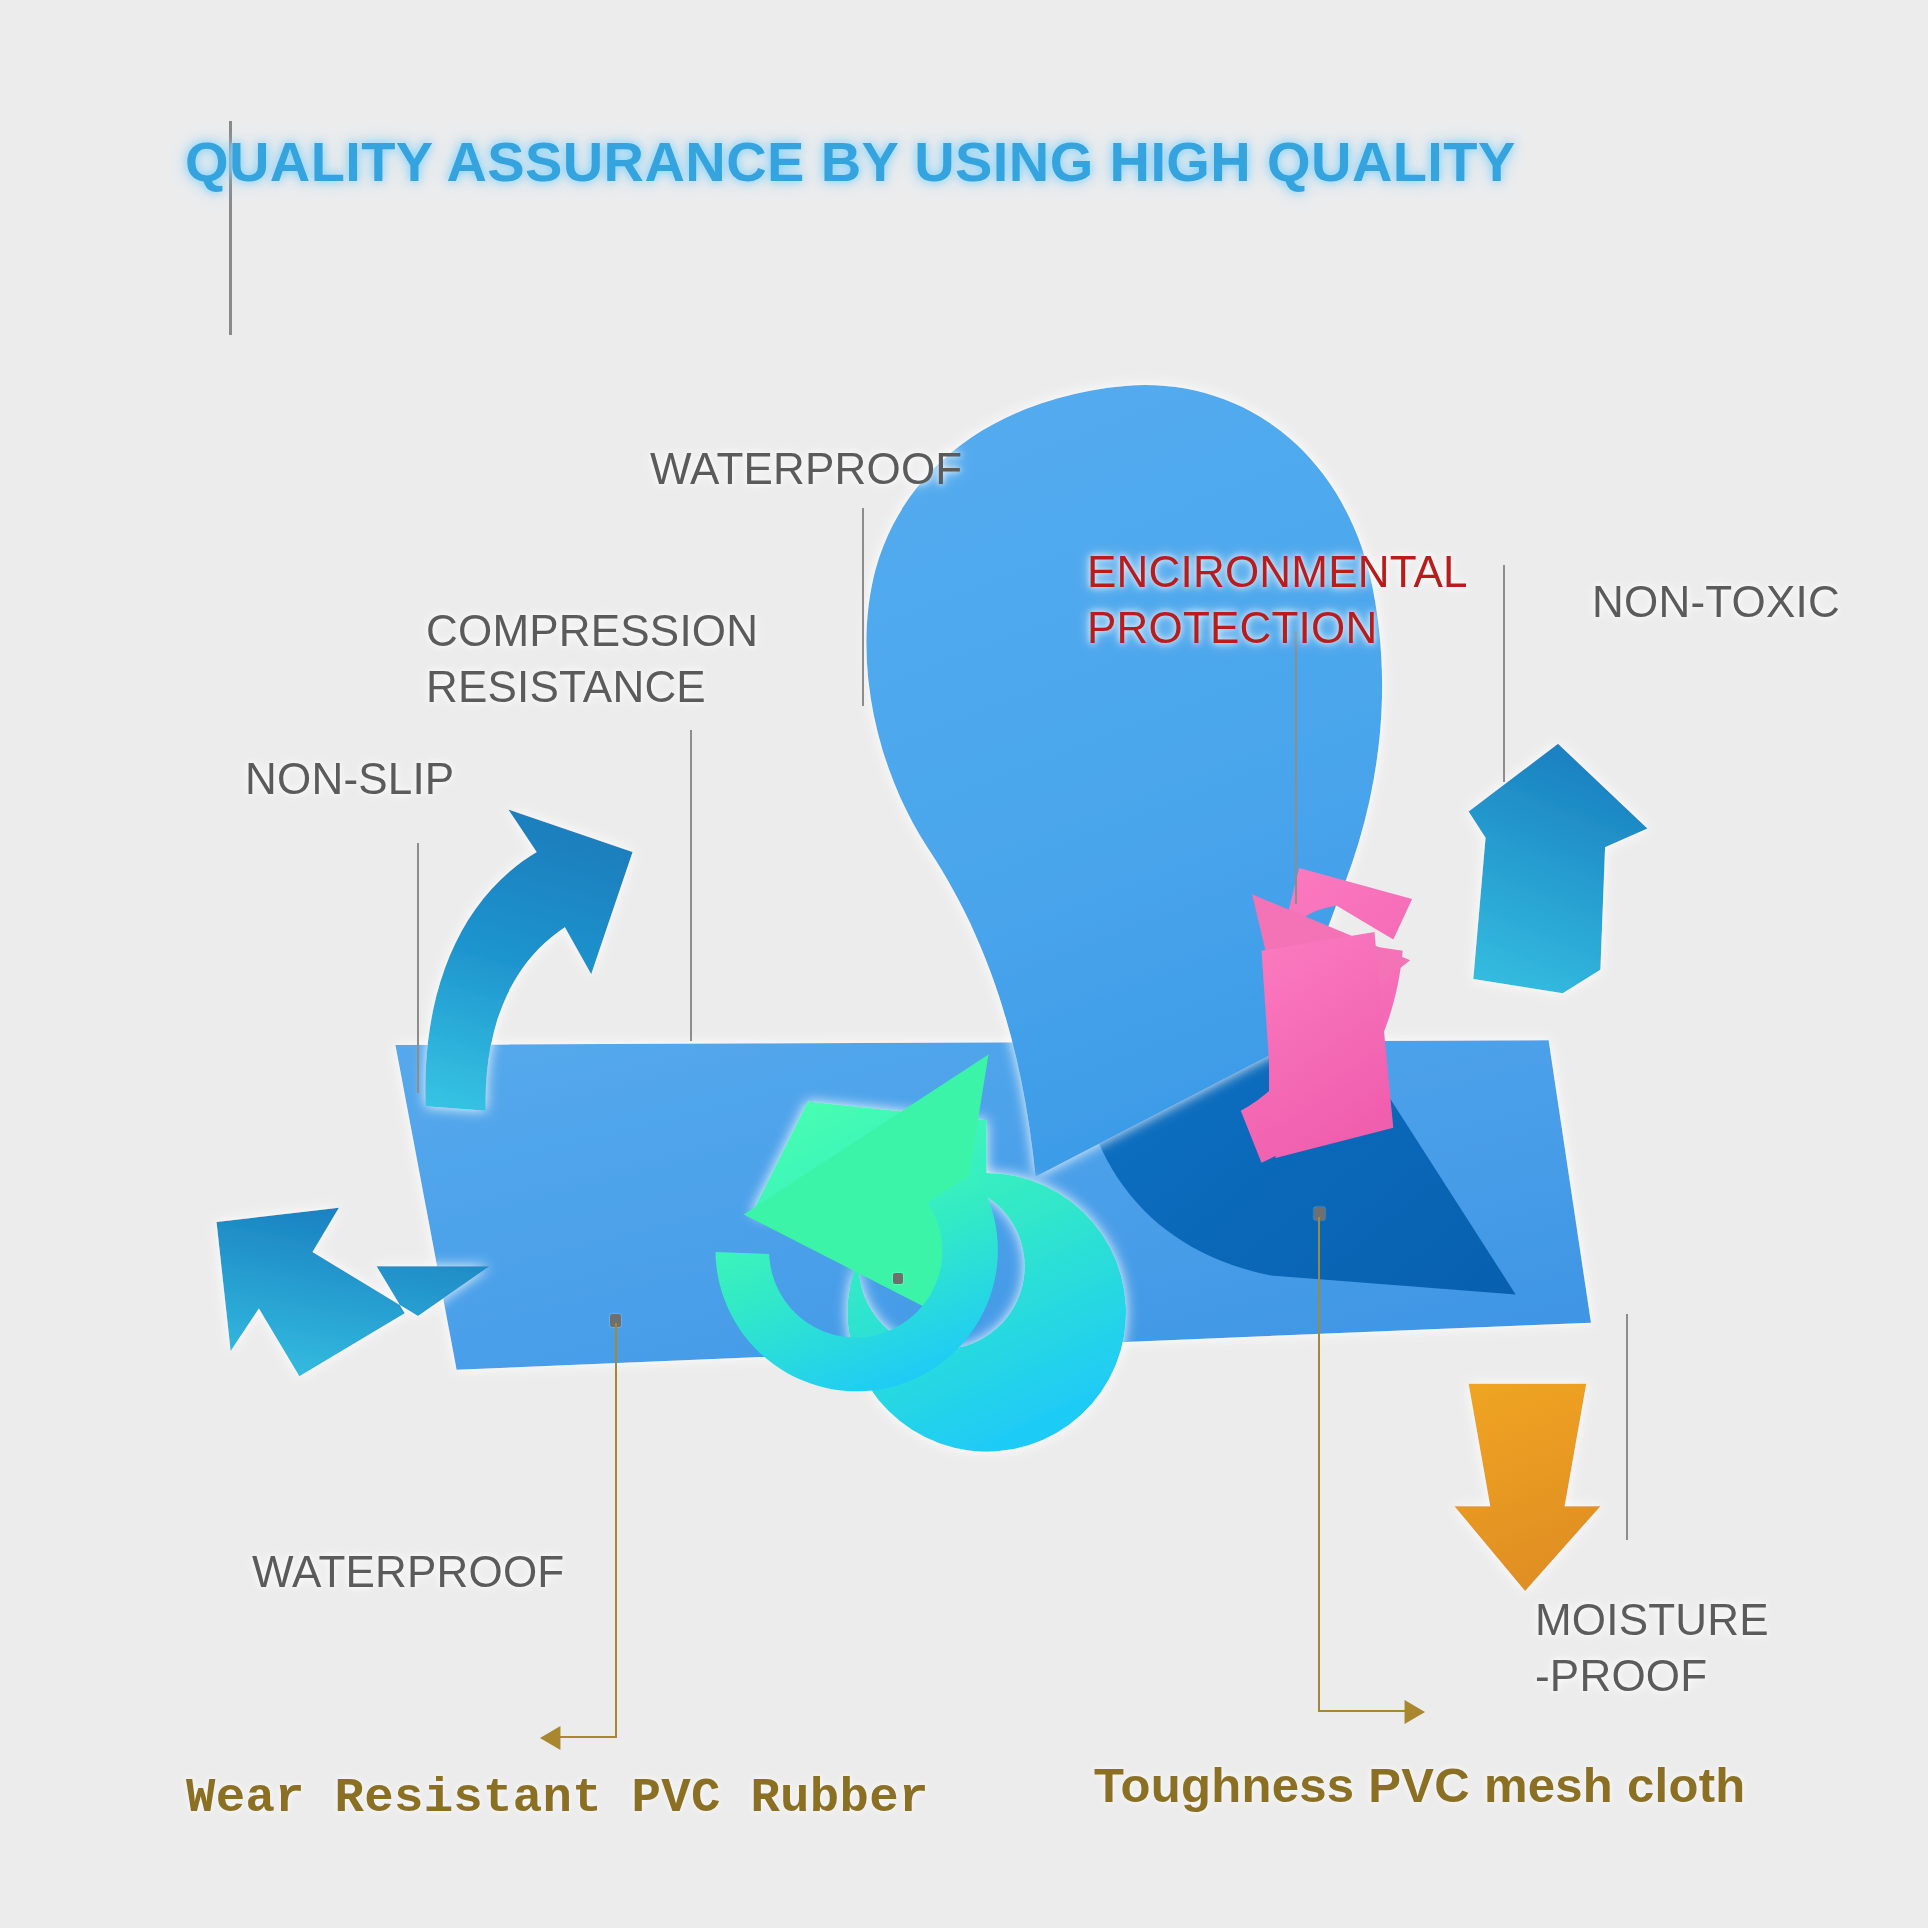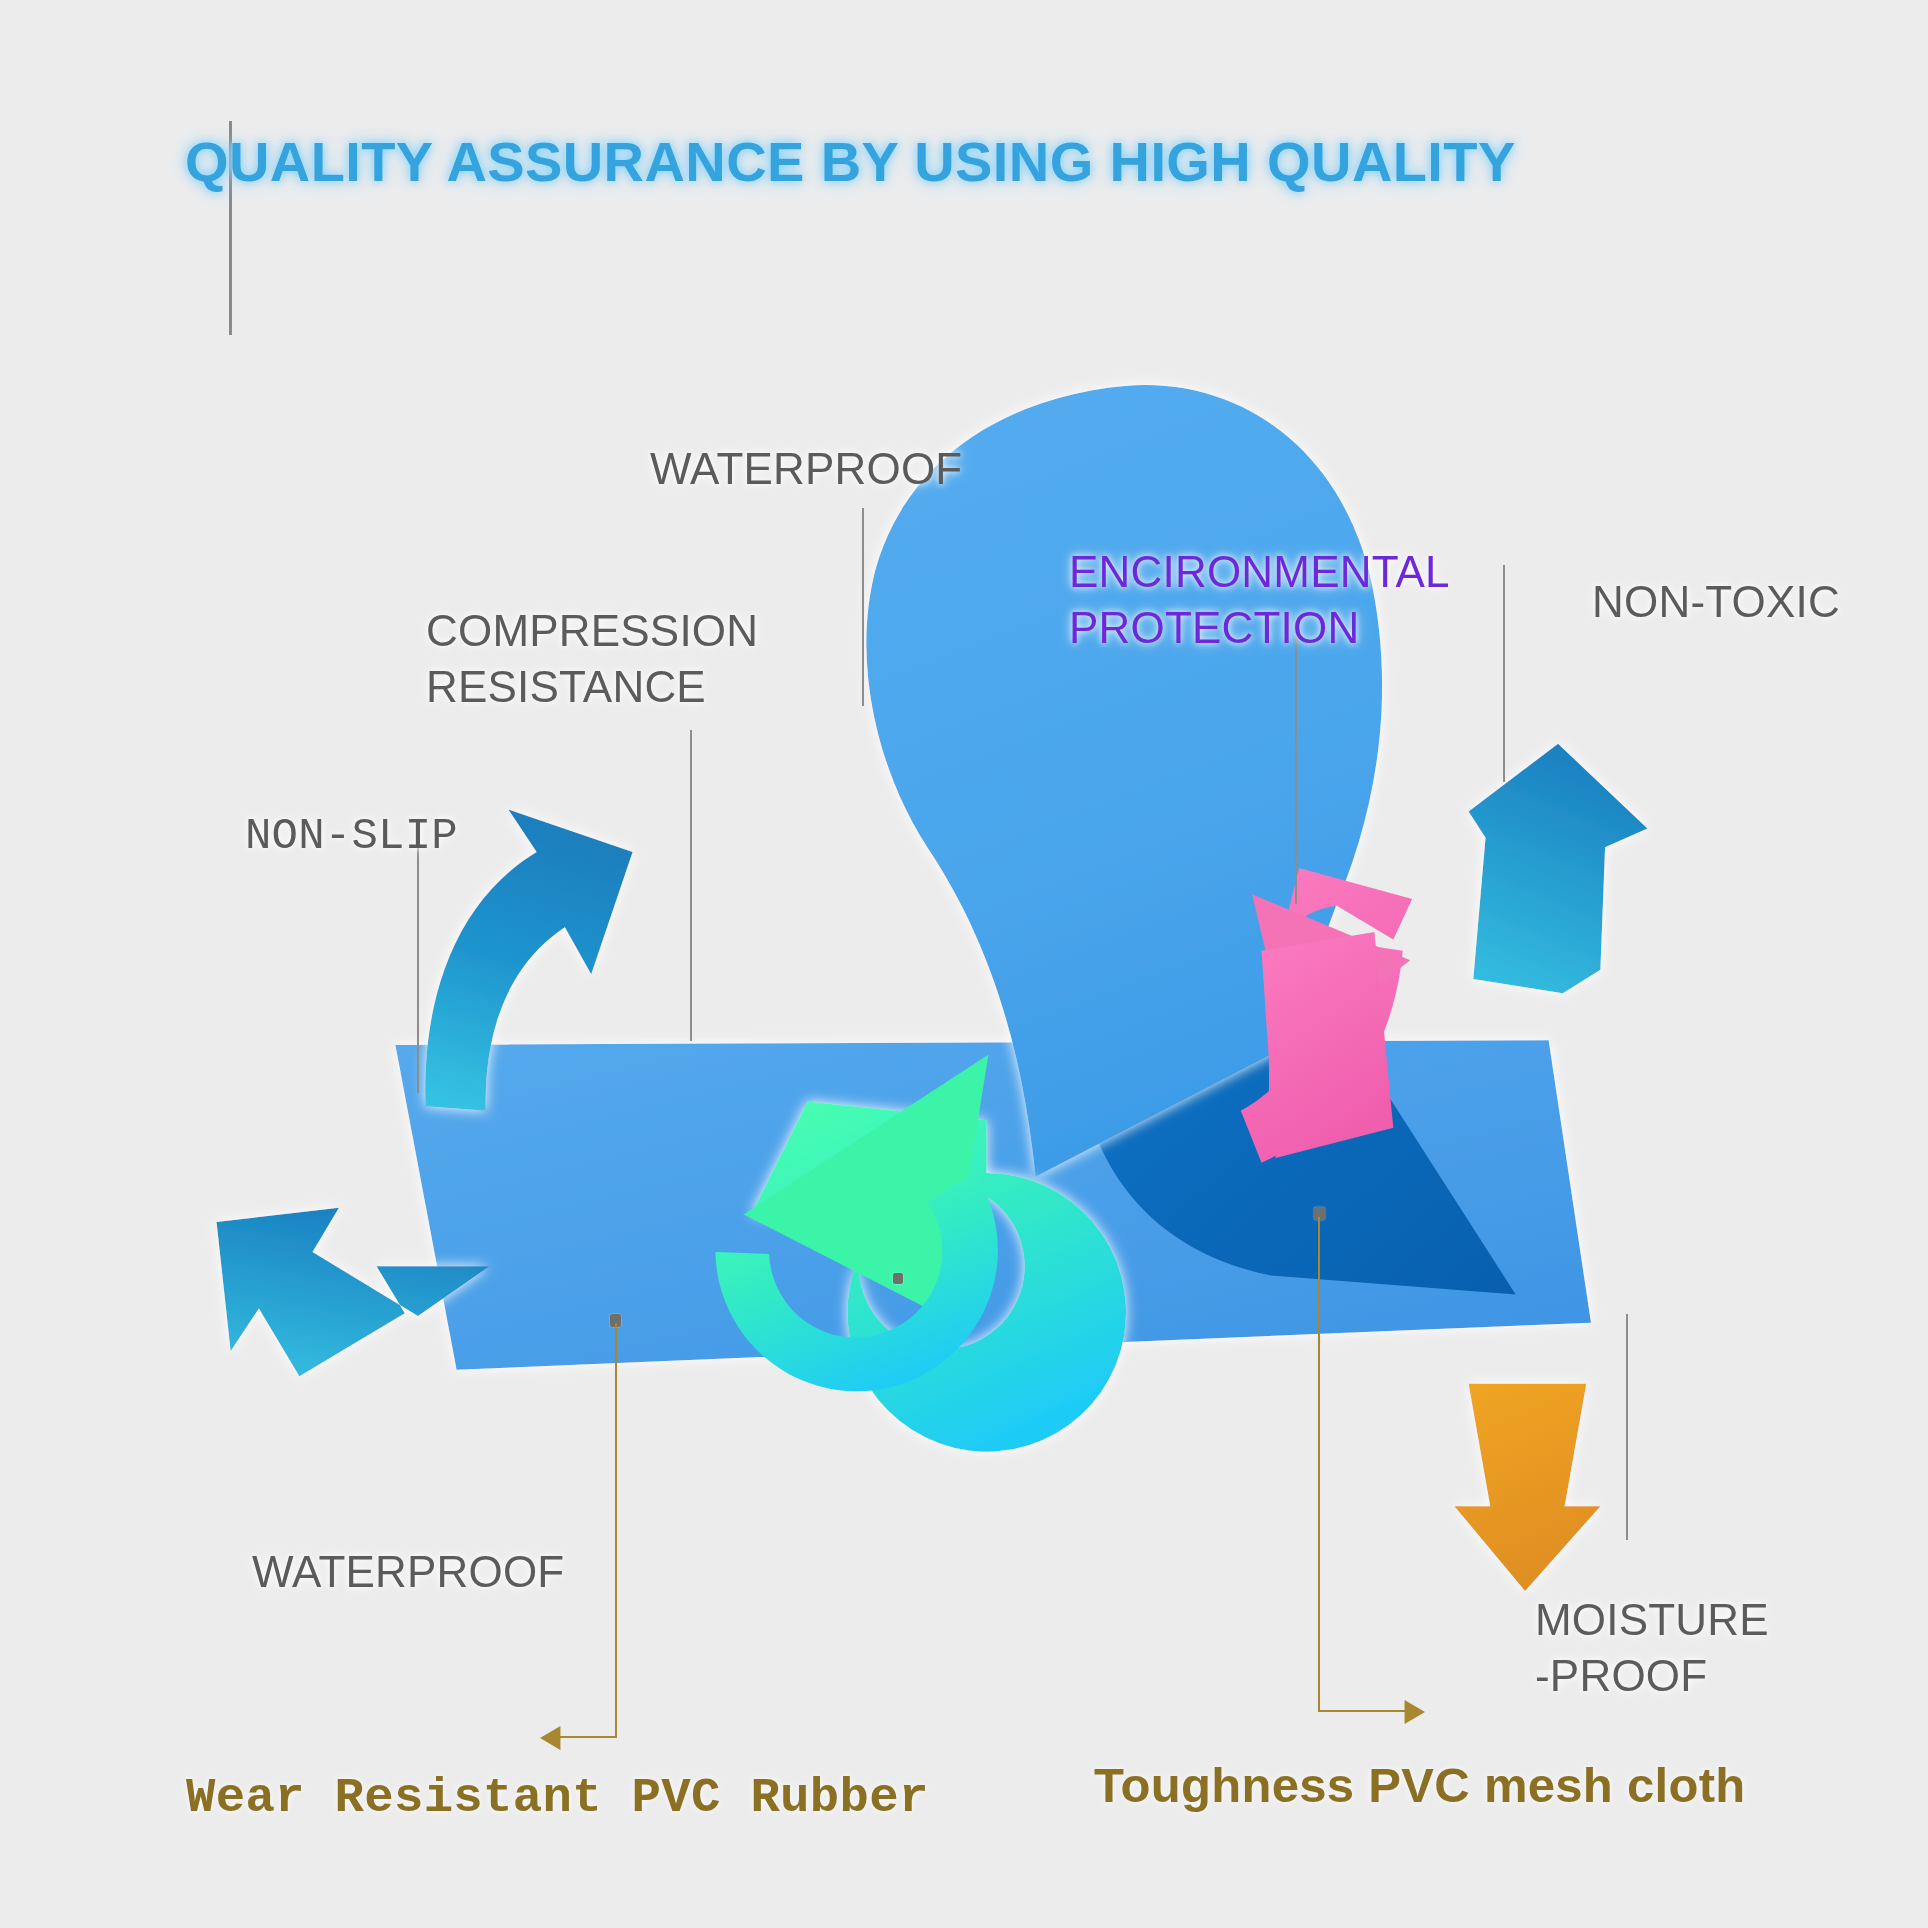"ENCIRONMENTAL" .callout.gray-light { color: #6d28d9 -> #b91c1c; margin-left: none -> 18px }
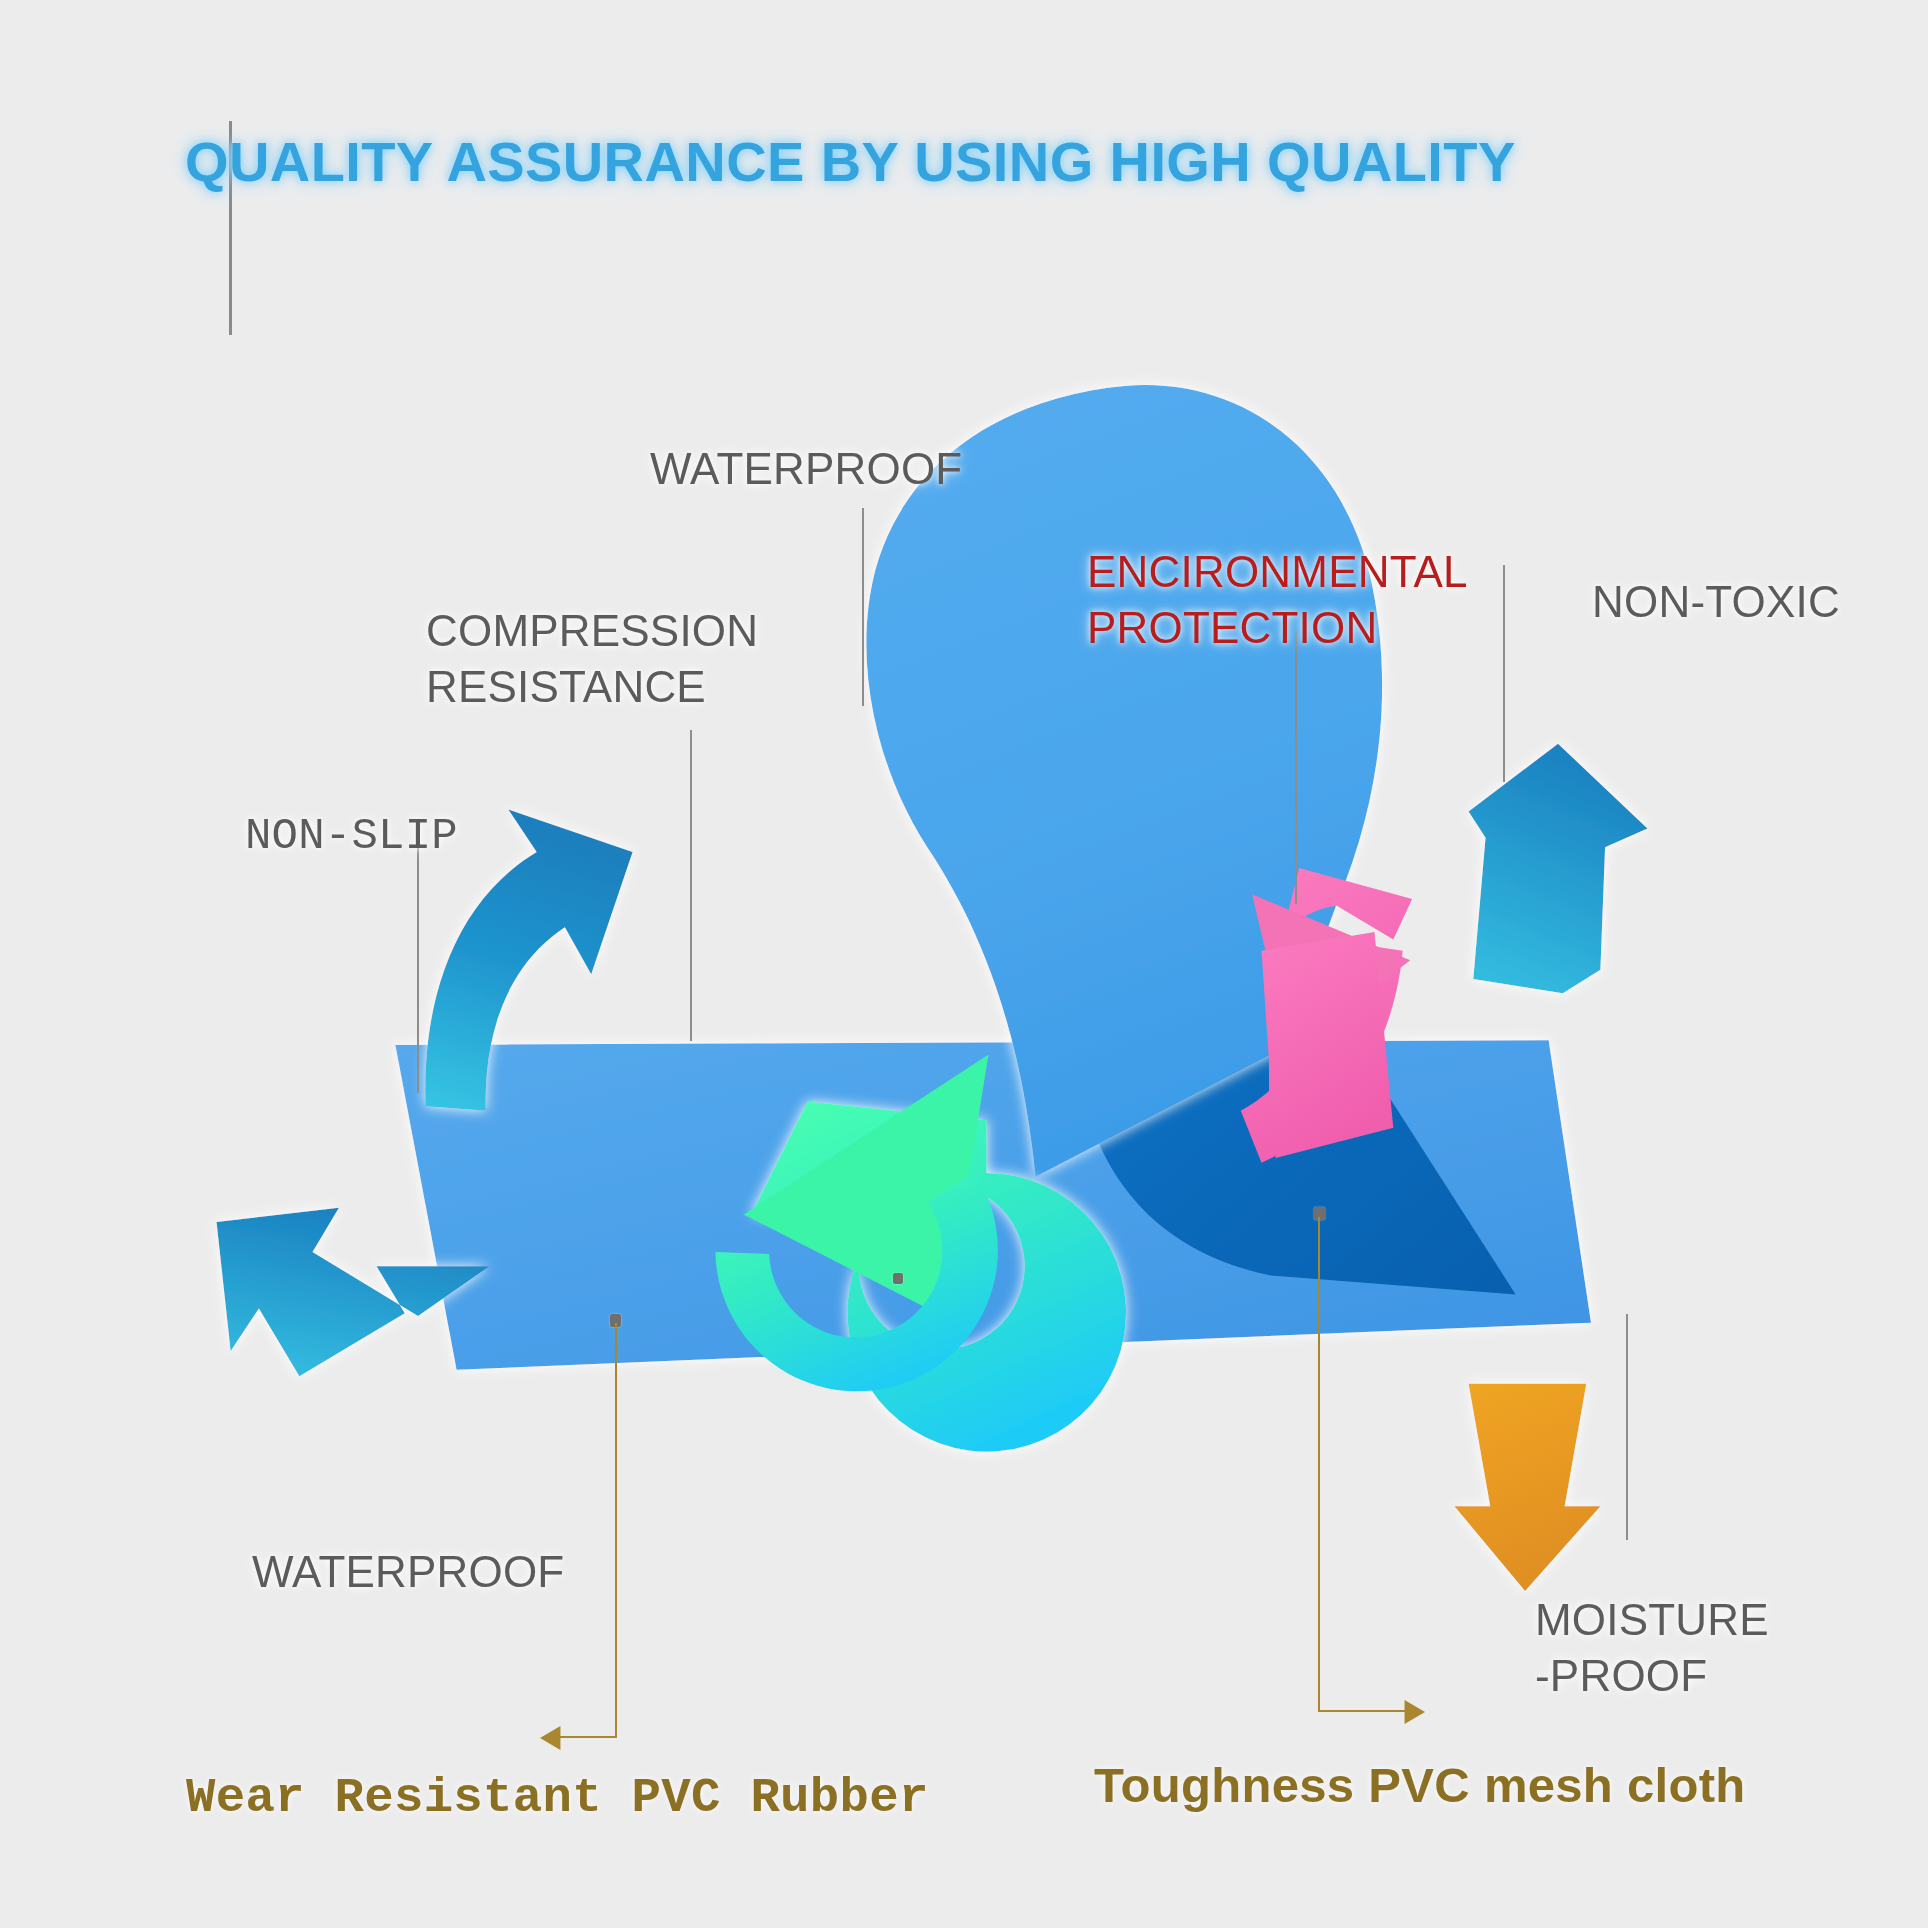"NON-SLIP" div.callout { font-family: Liberation Mono, monospace -> none; top: 808px -> 751px }
